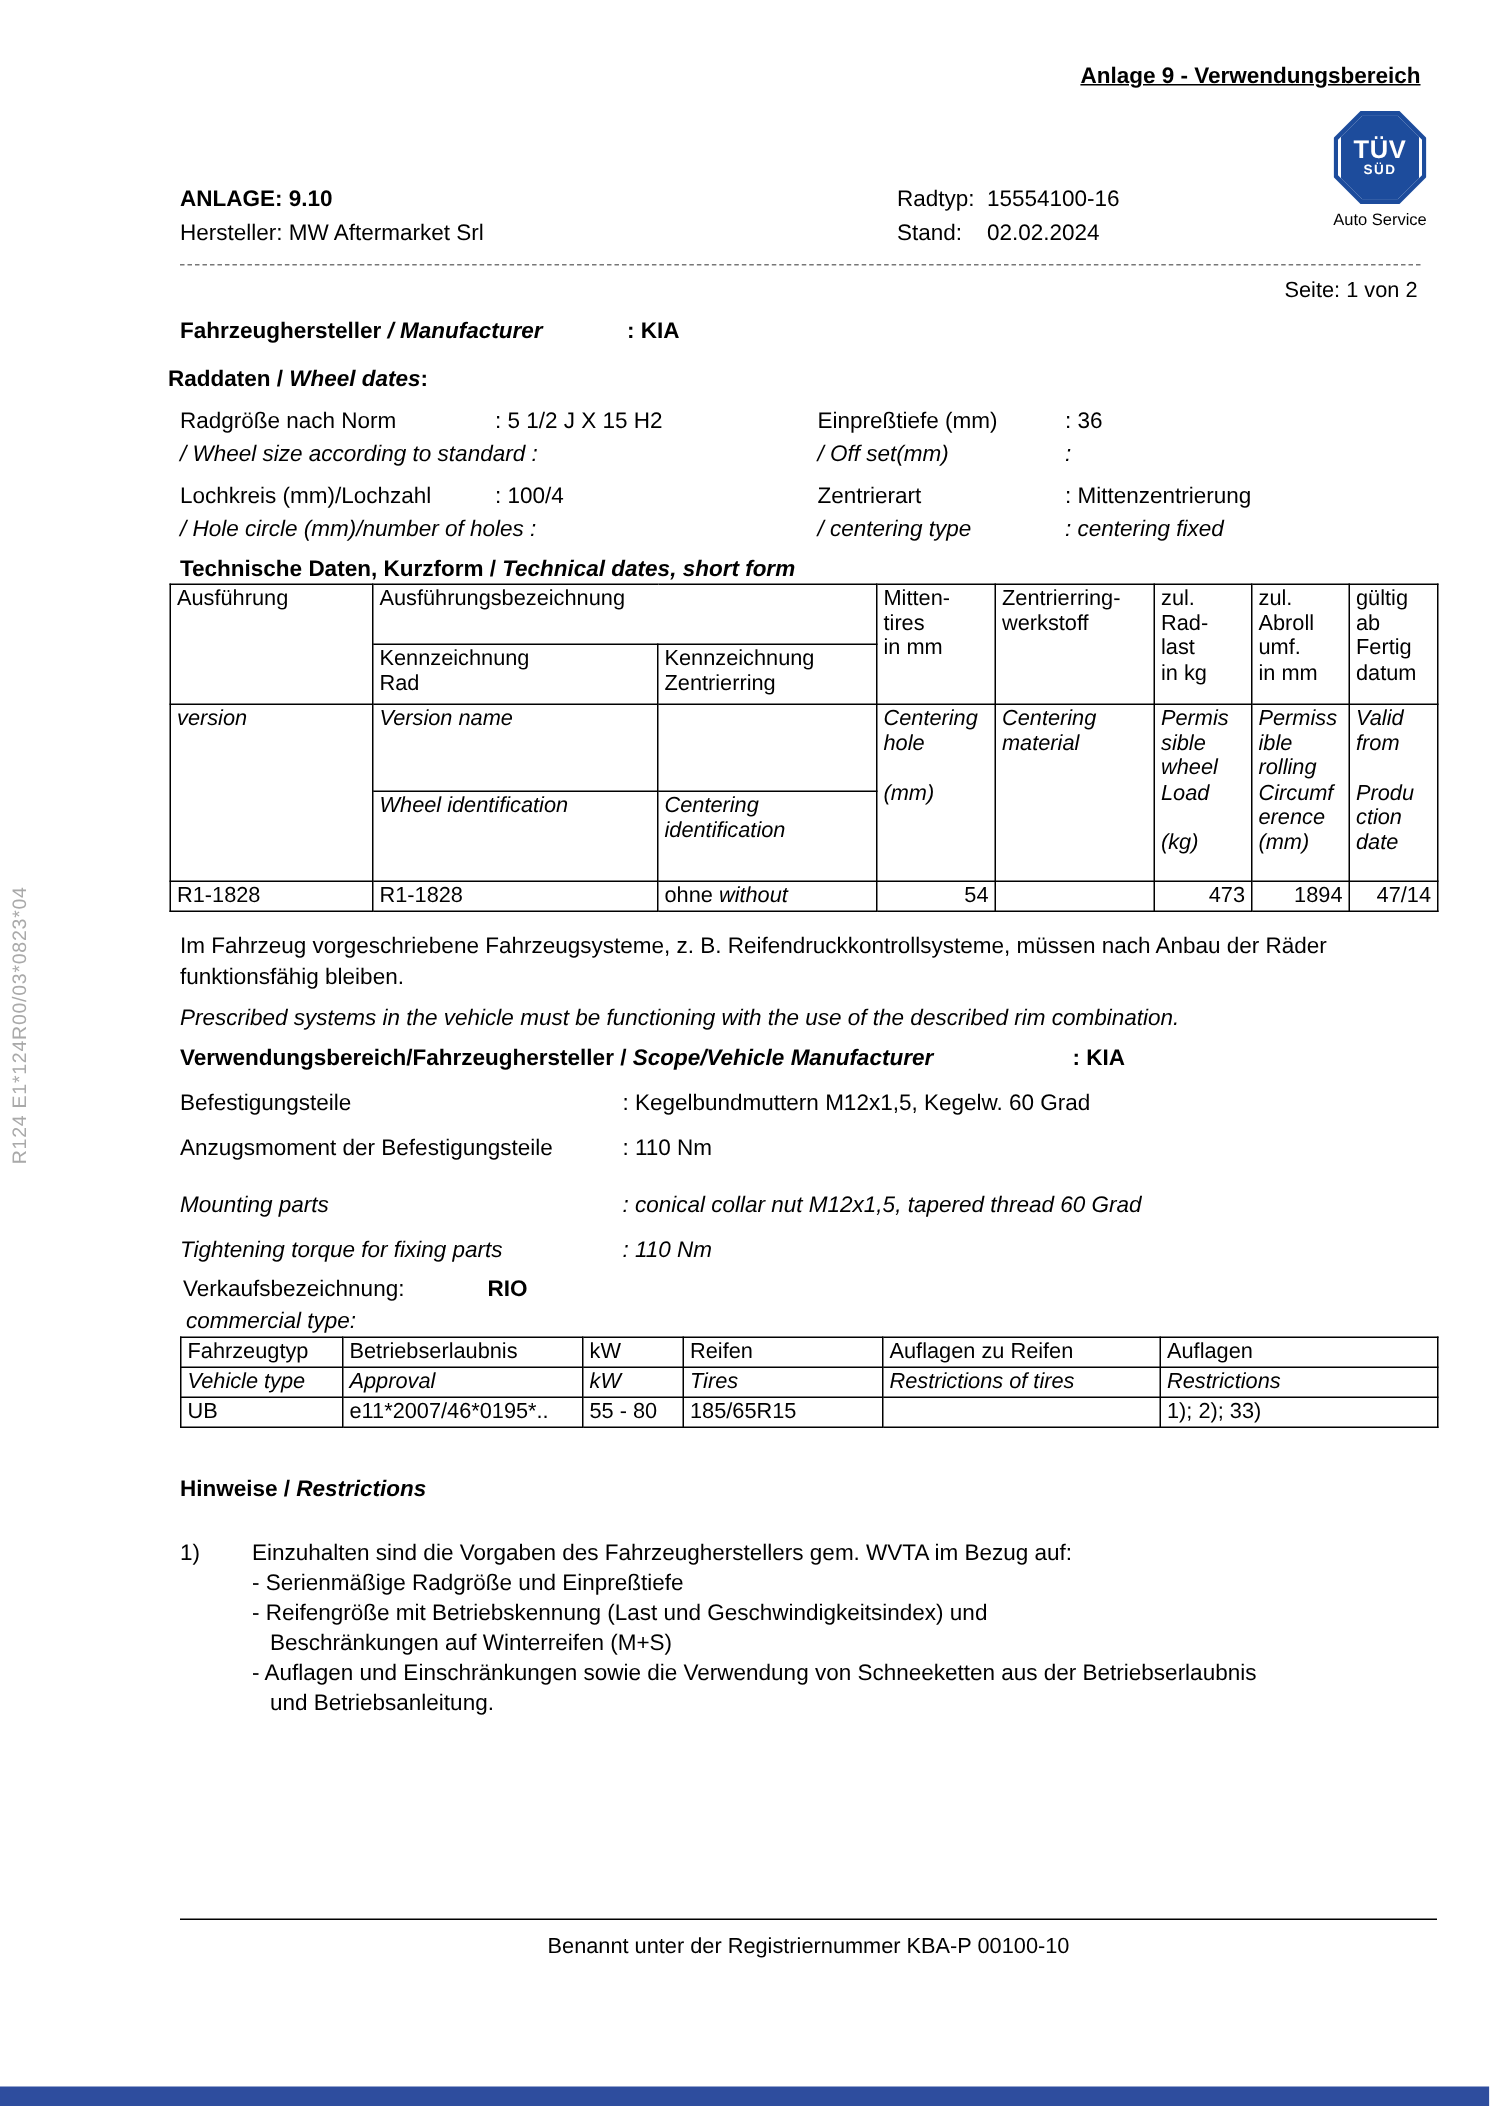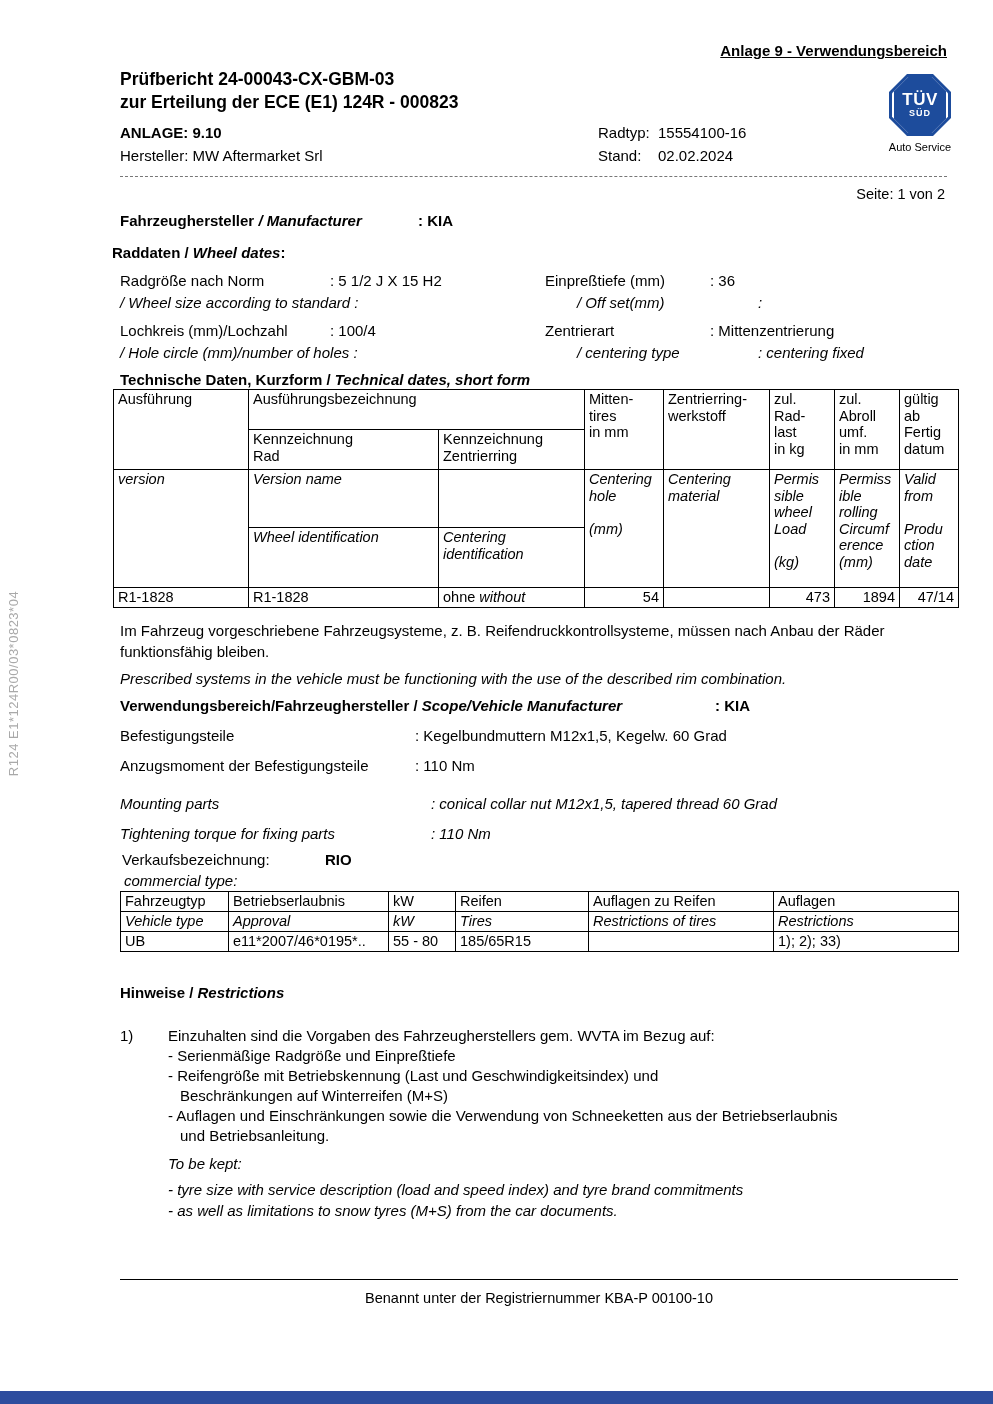"Prüfbericht 24-00043-CX-GBM-03" div.abs { html: <div> <div>Prüfbericht 24-00043-CX-GBM-03</div> <div>zur Erteilung der ECE (E1) 124R - 000823</div> </div> -> none }
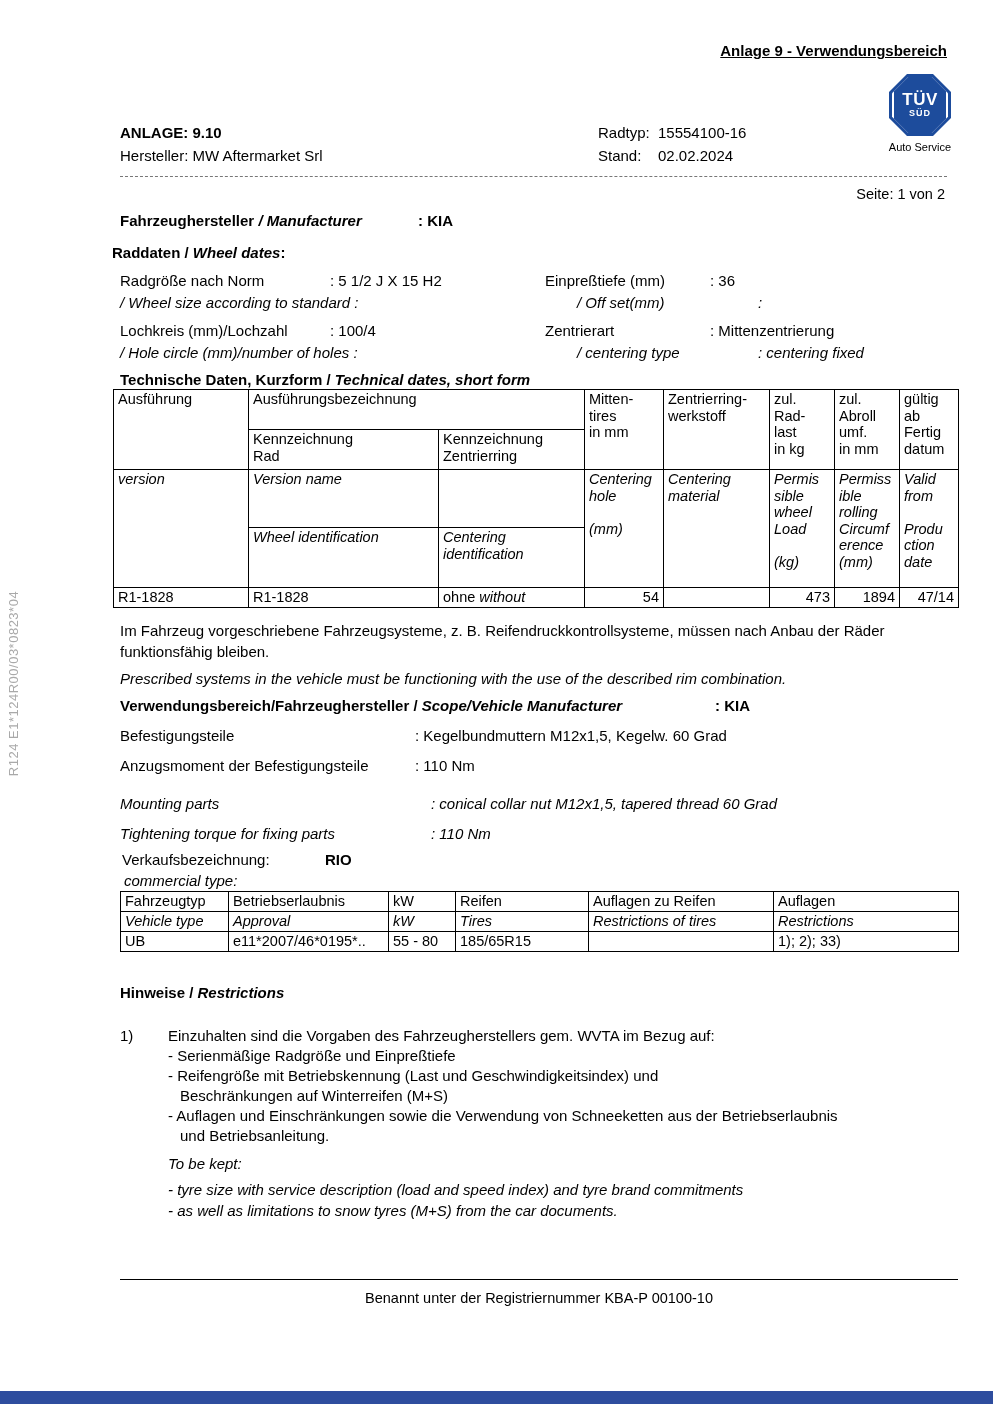"/ Wheel size according to" .i { gap: 16px -> none }
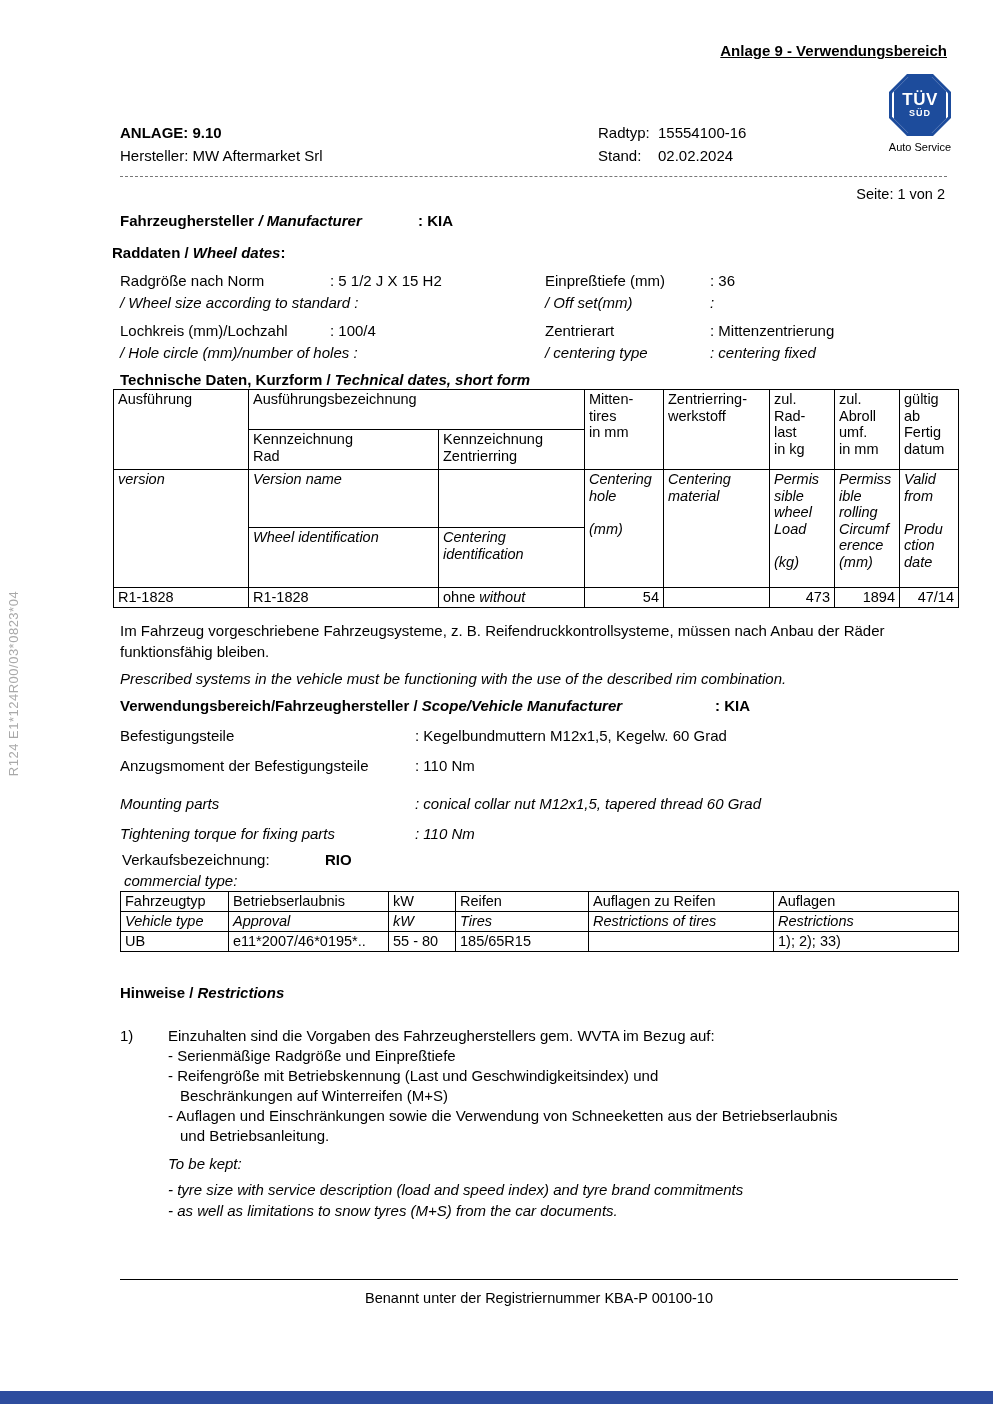"To be kept:" div.abs { html: <div> <div>To be kept:</div> <div>- tyre size with service description (load and speed index) and tyre brand commitments</div> <div>- as well as limitations to snow tyres (M+S) from the car documents.</div> </div> -> none }
